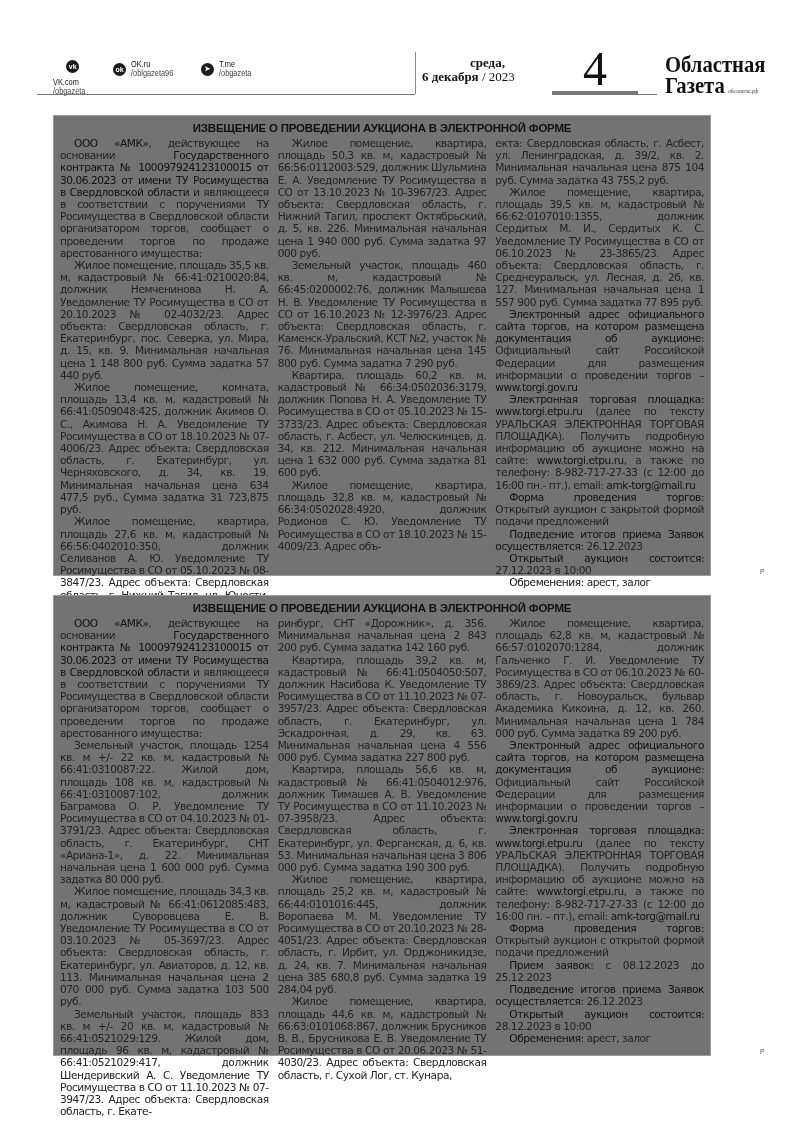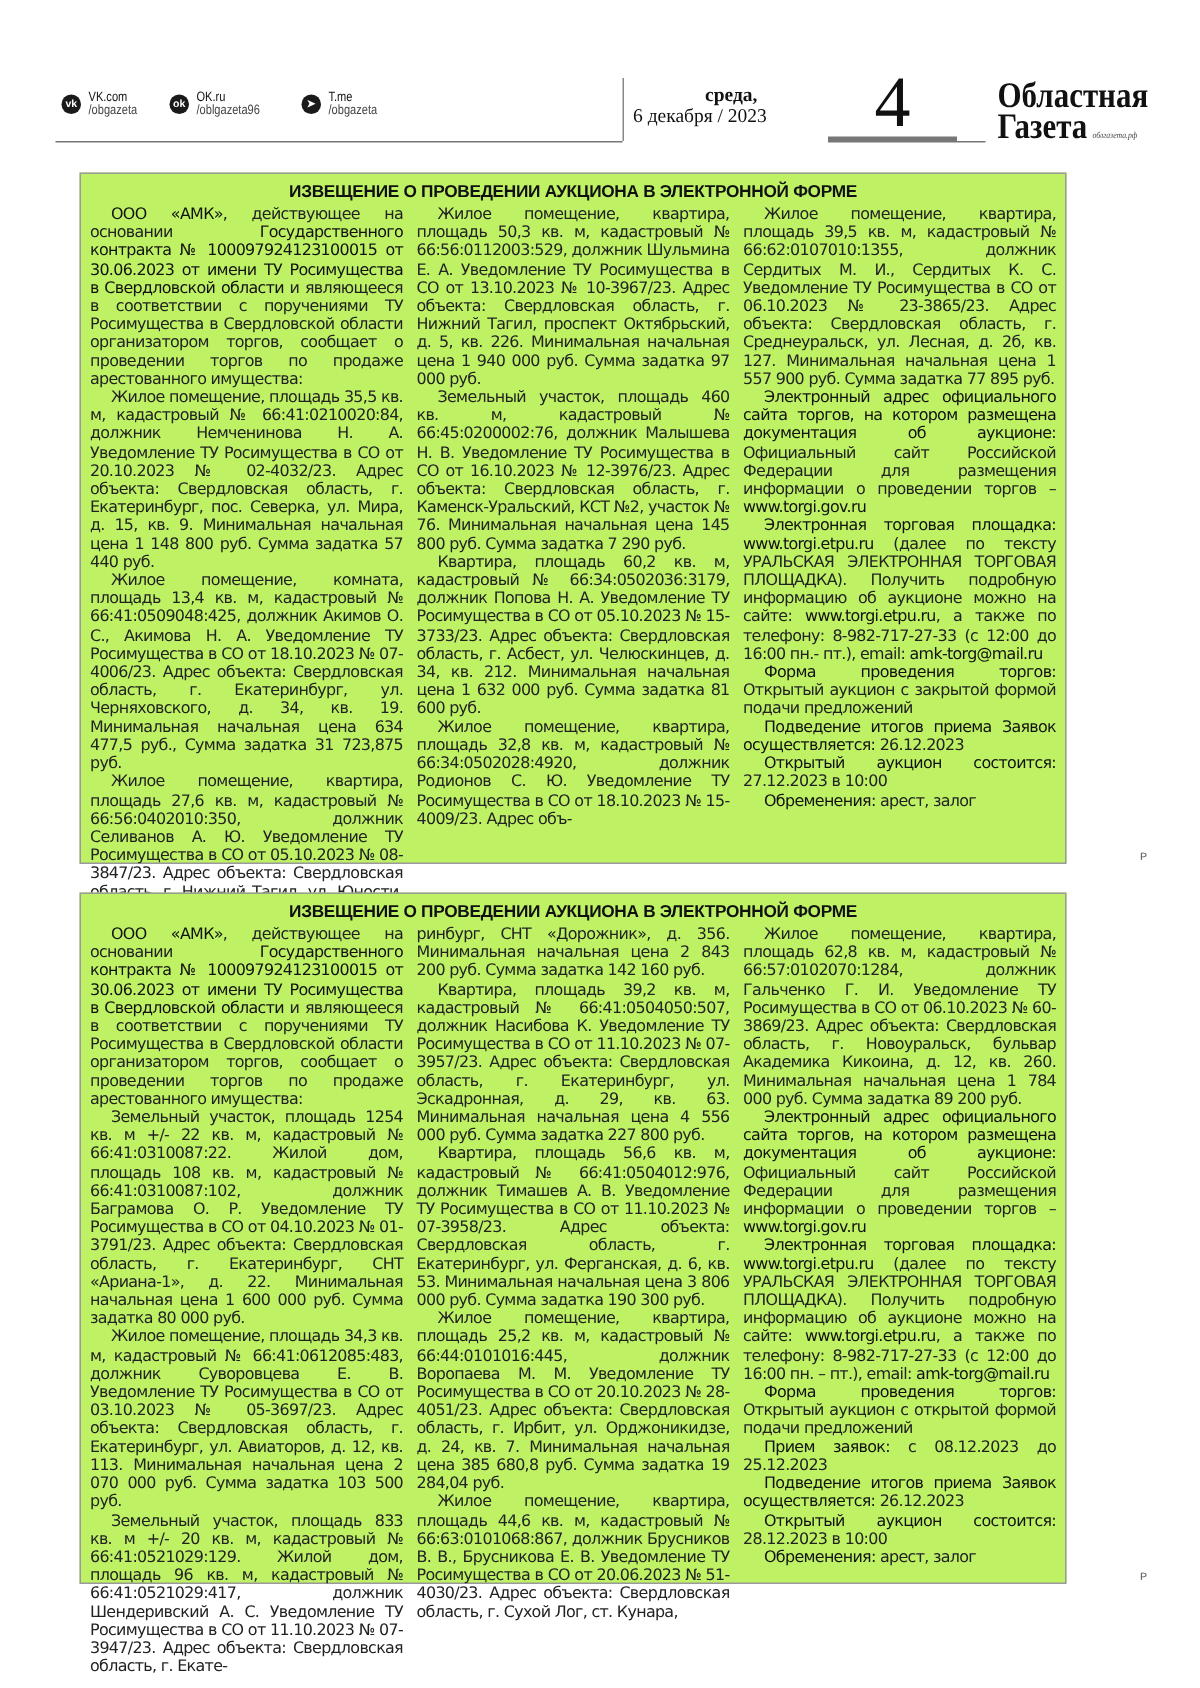"VK.com" div.social { flex-direction: none -> column; left: 4px -> 16px }
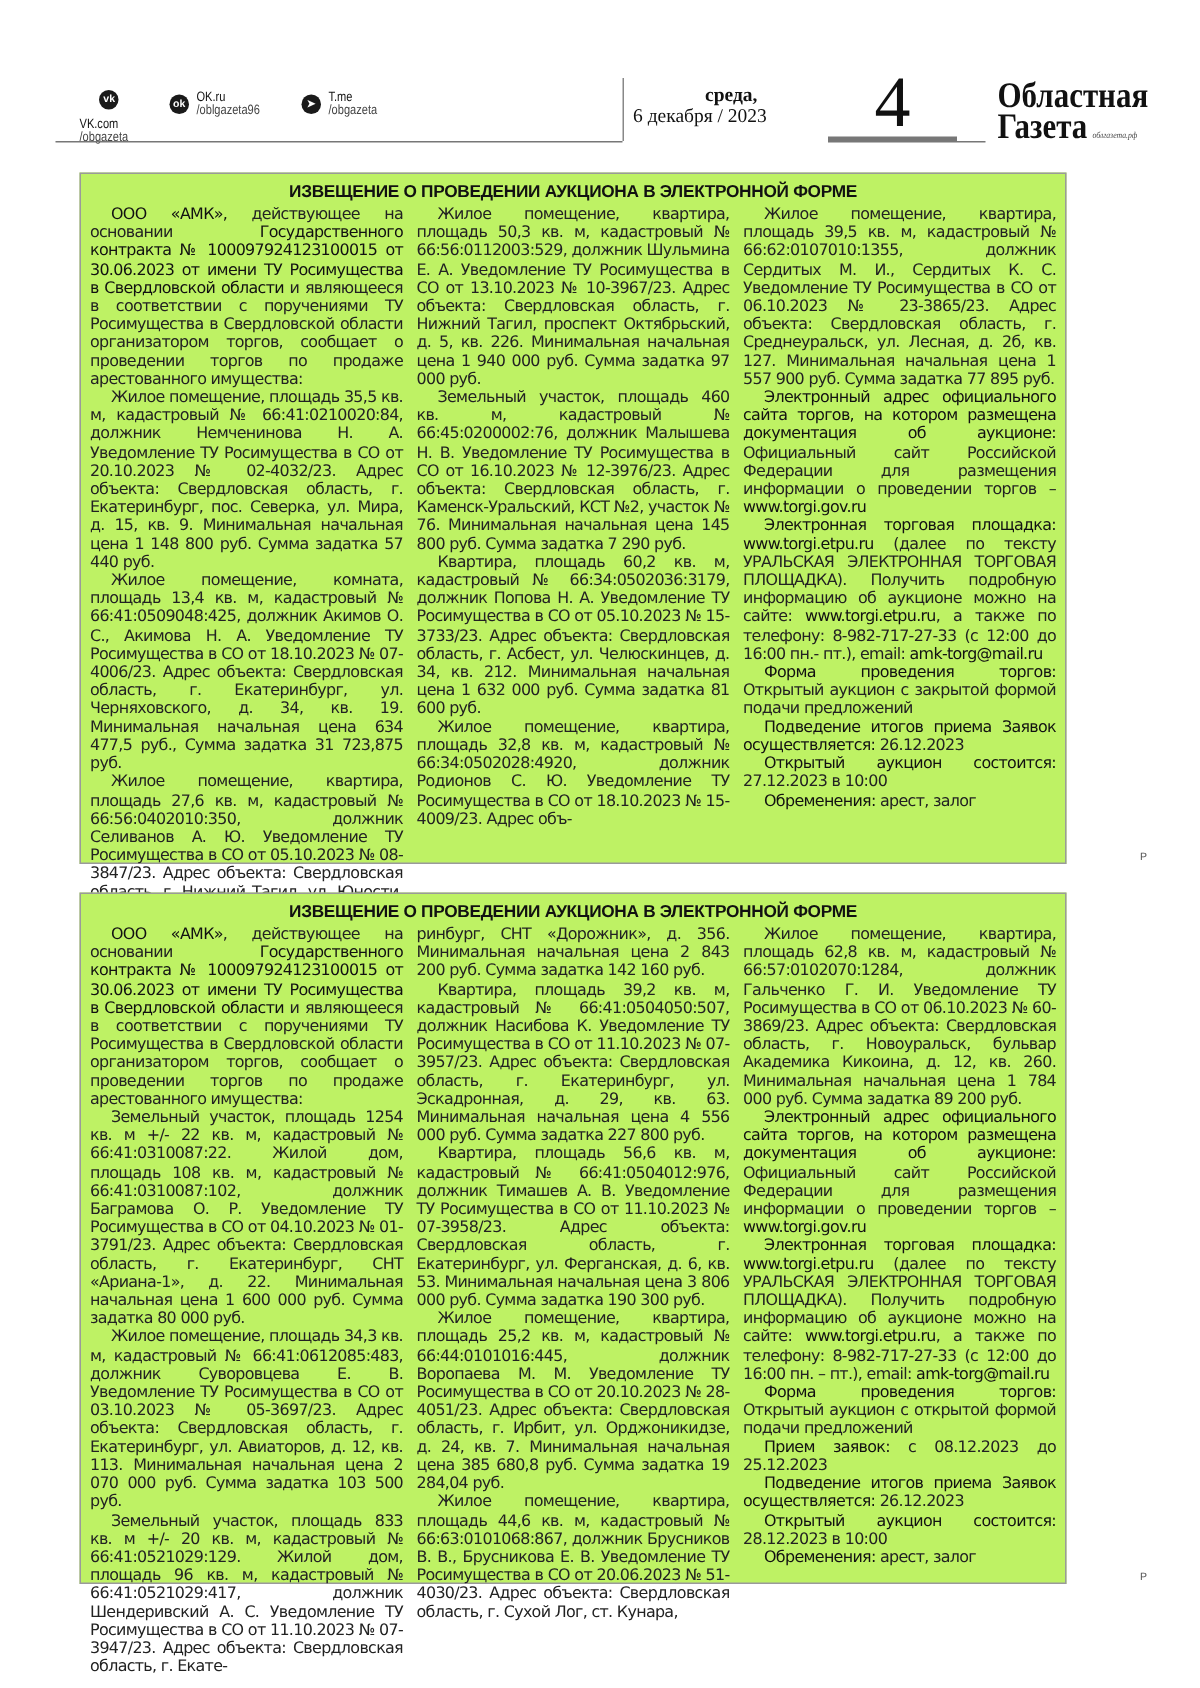"6 декабря" .date .d2 b { font-weight: normal -> bold }
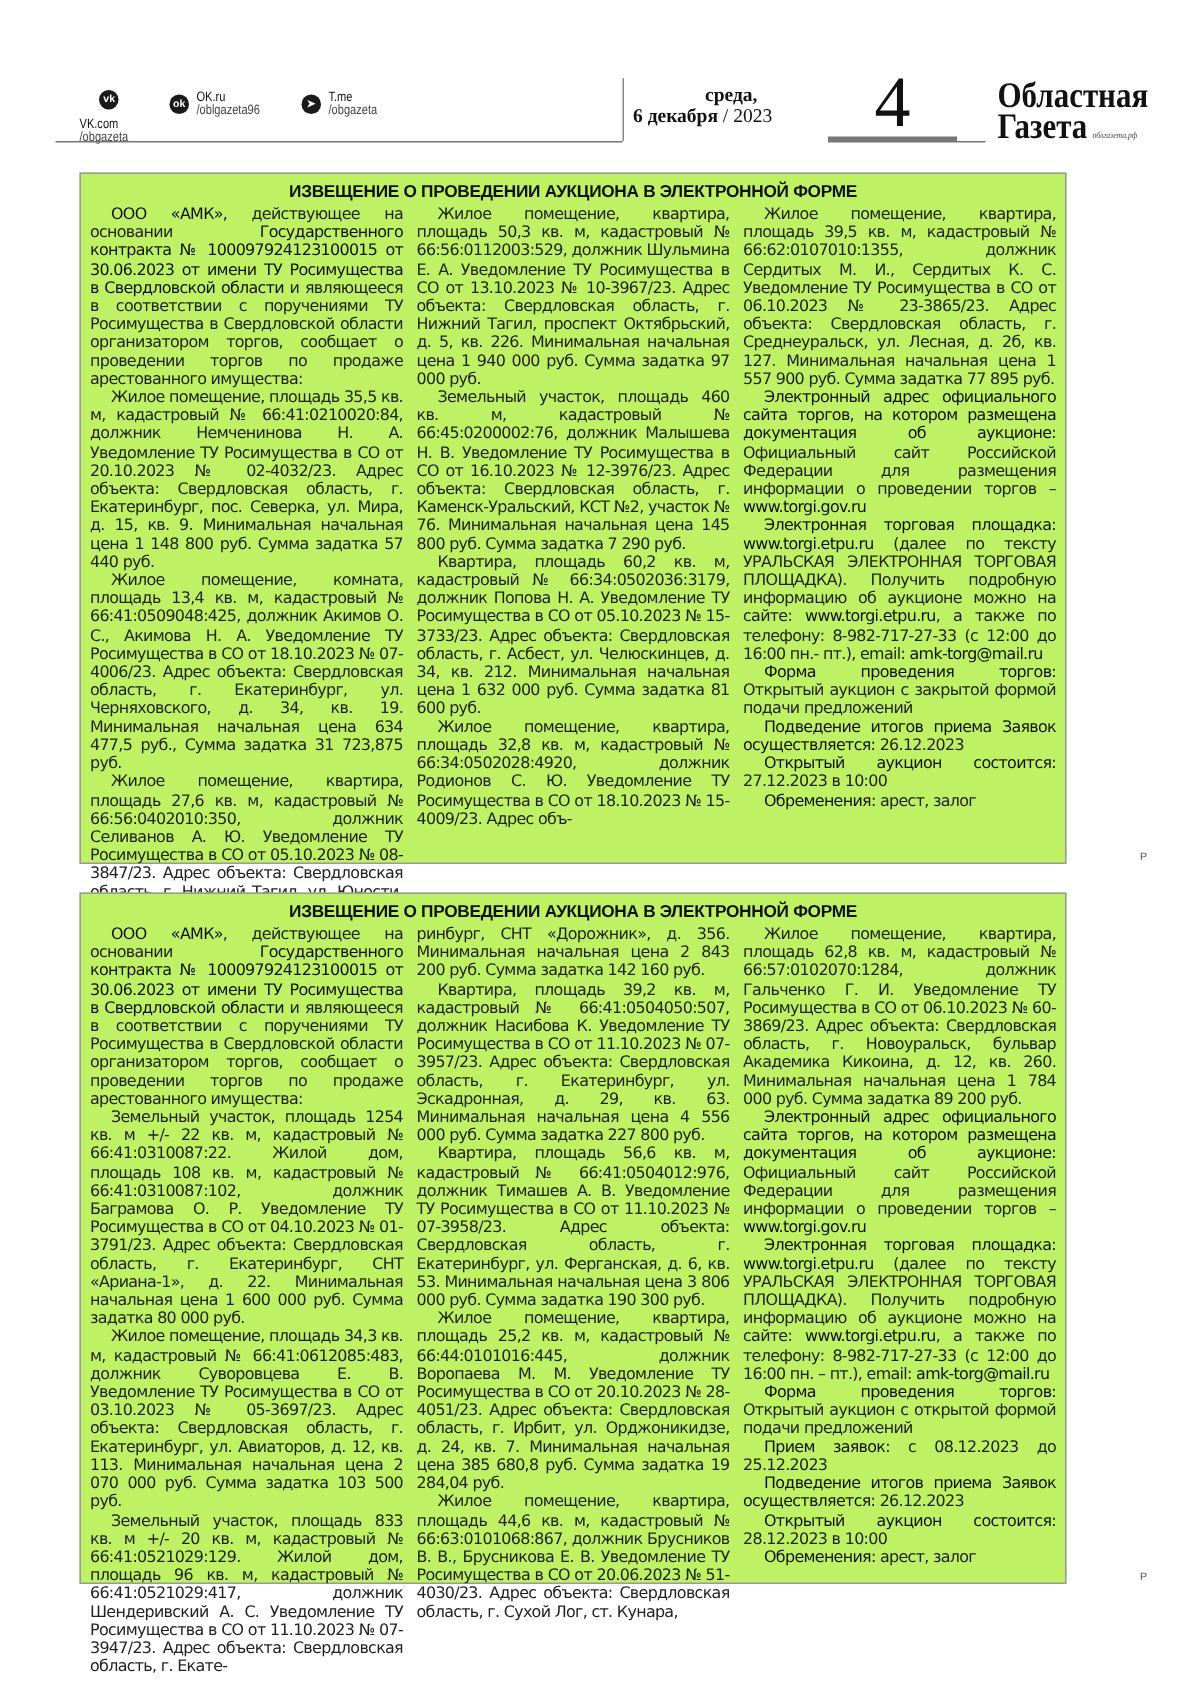"ИЗВЕЩЕНИЕ О ПРОВЕДЕНИИ АУКЦИОНА В" .notice { background: #bef264 -> #737373 }
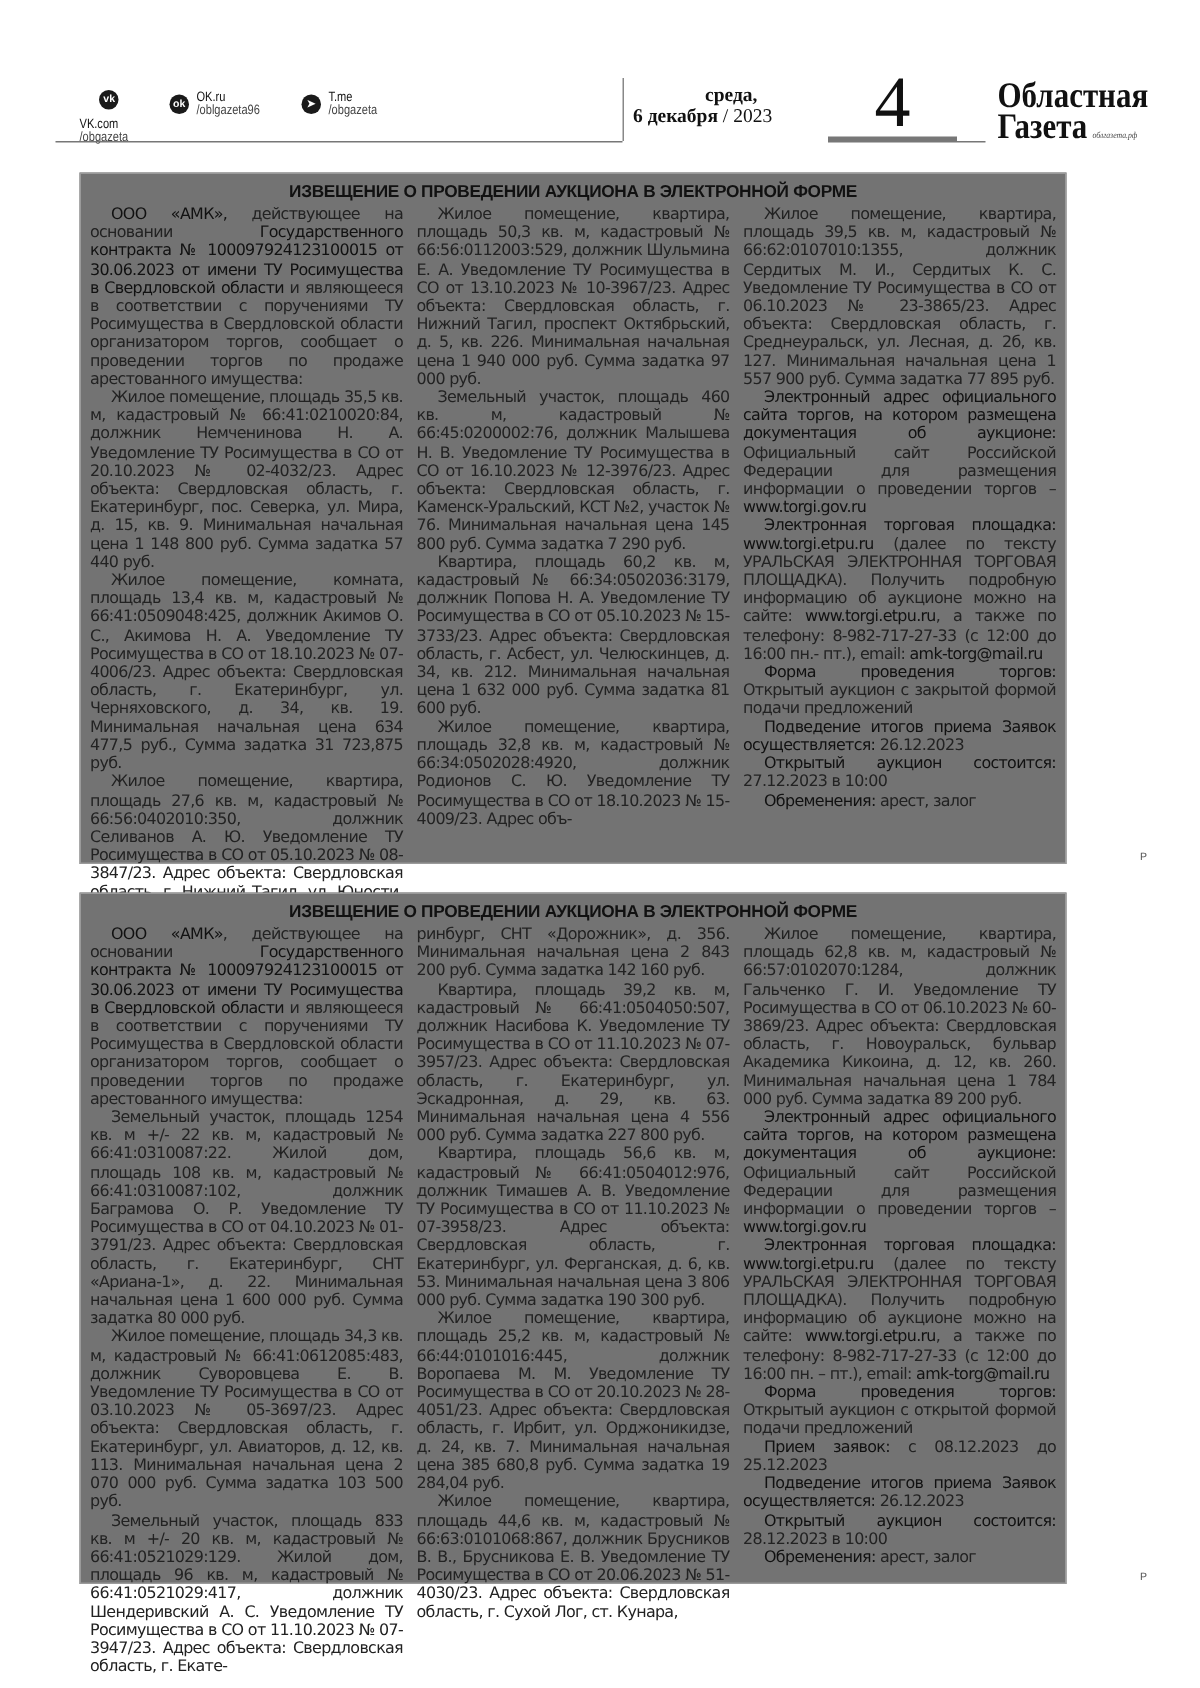"екта: Свердловская область, г. Асбест," p.cont { html: none -> <p>екта: Свердловская область, г. Асбест, ул. Ленинградская, д. 39/2, кв. 2. Минимальная начальная цена 875 104 руб. Сумма задатка 43 755,2 руб.</p> }
